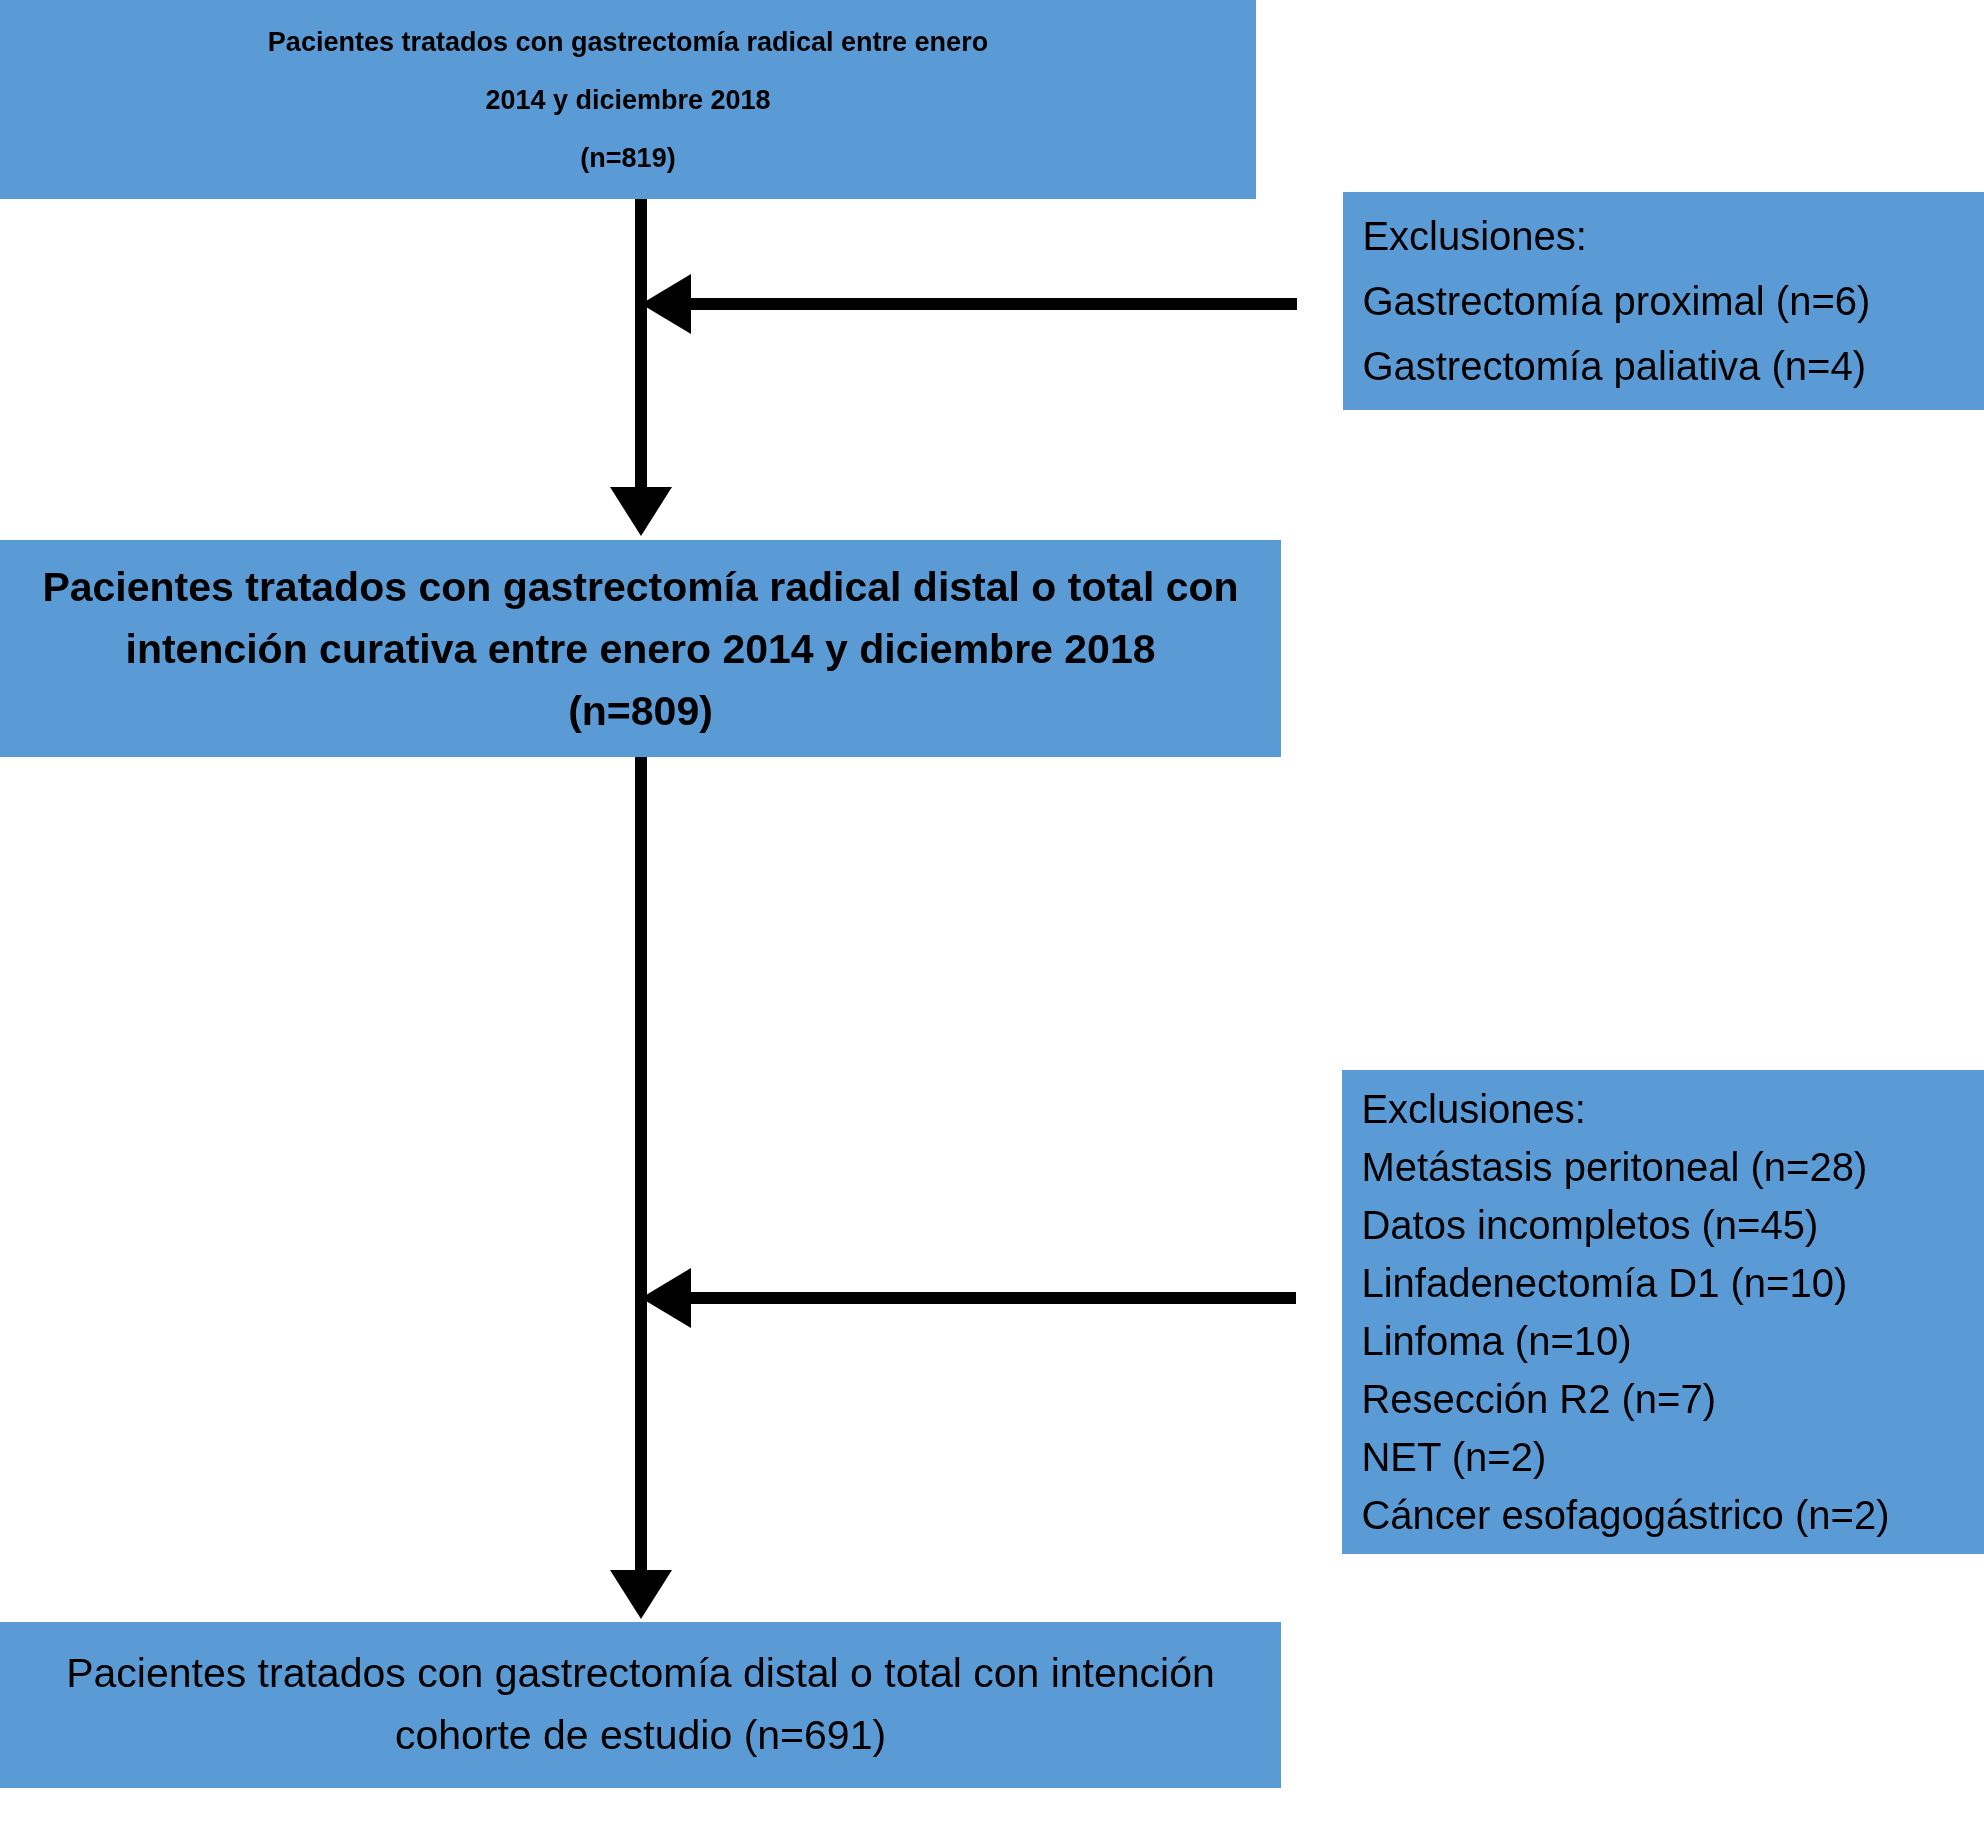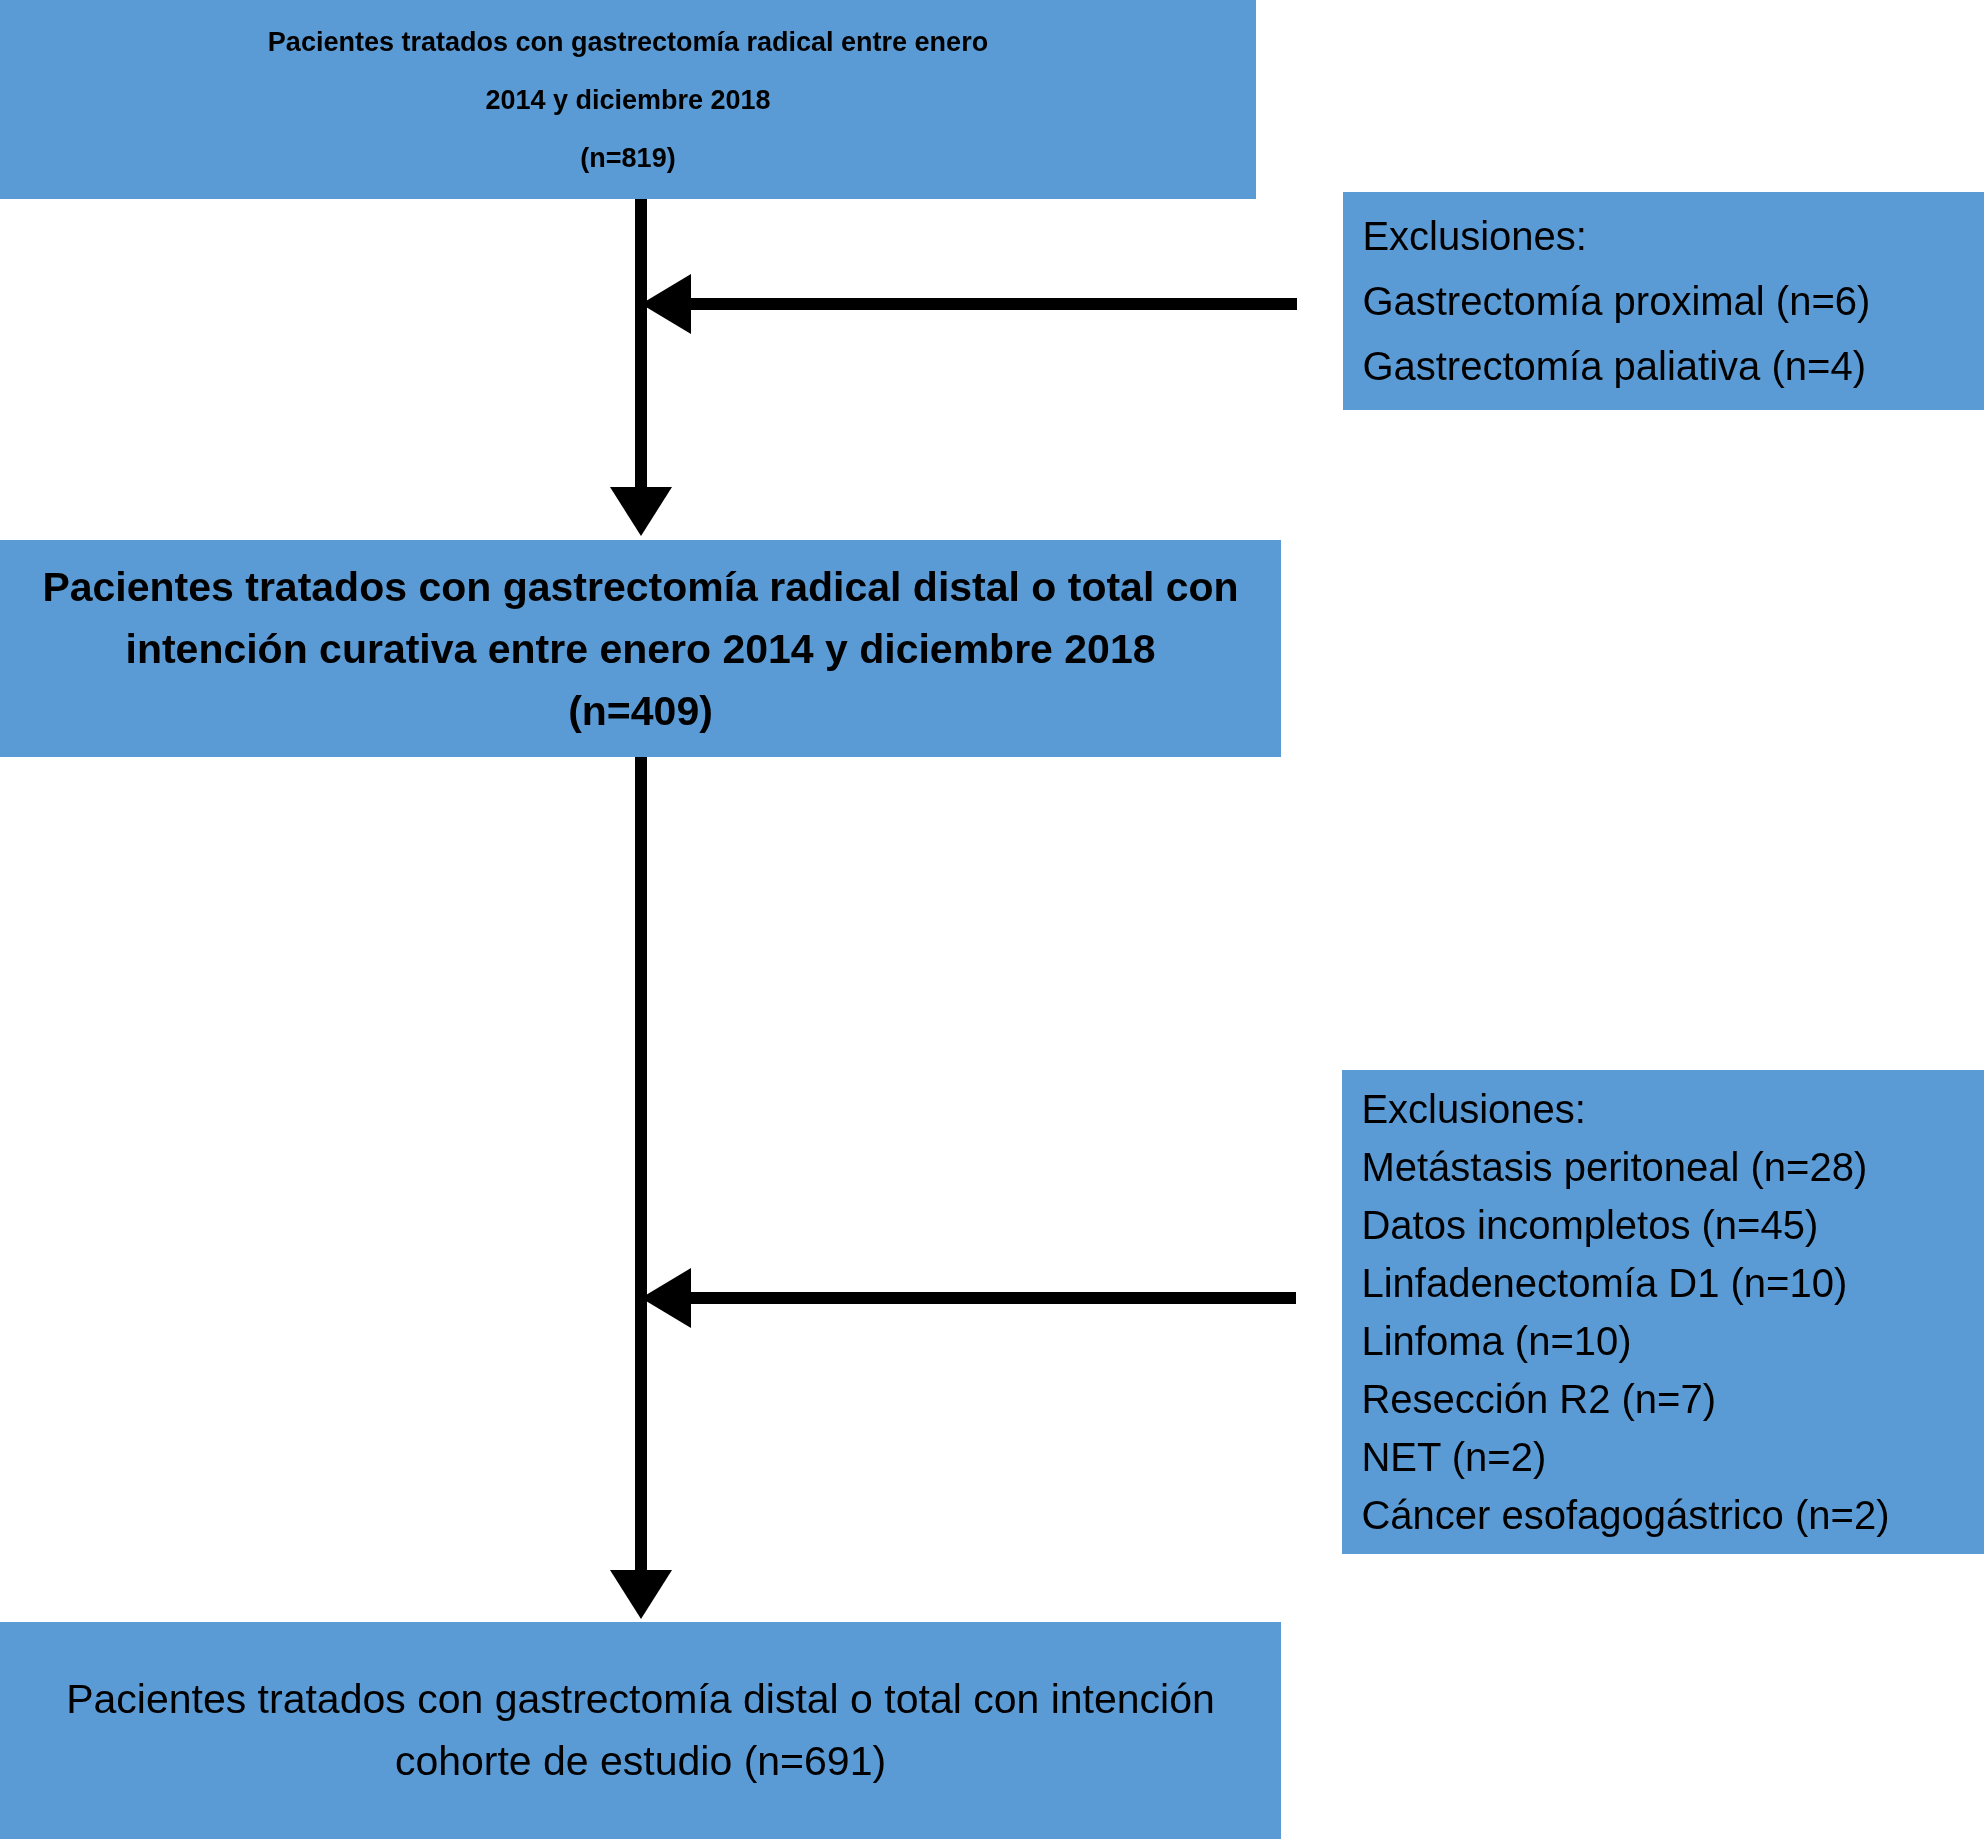"(n=409)" span.line { text: 409 -> 809 }
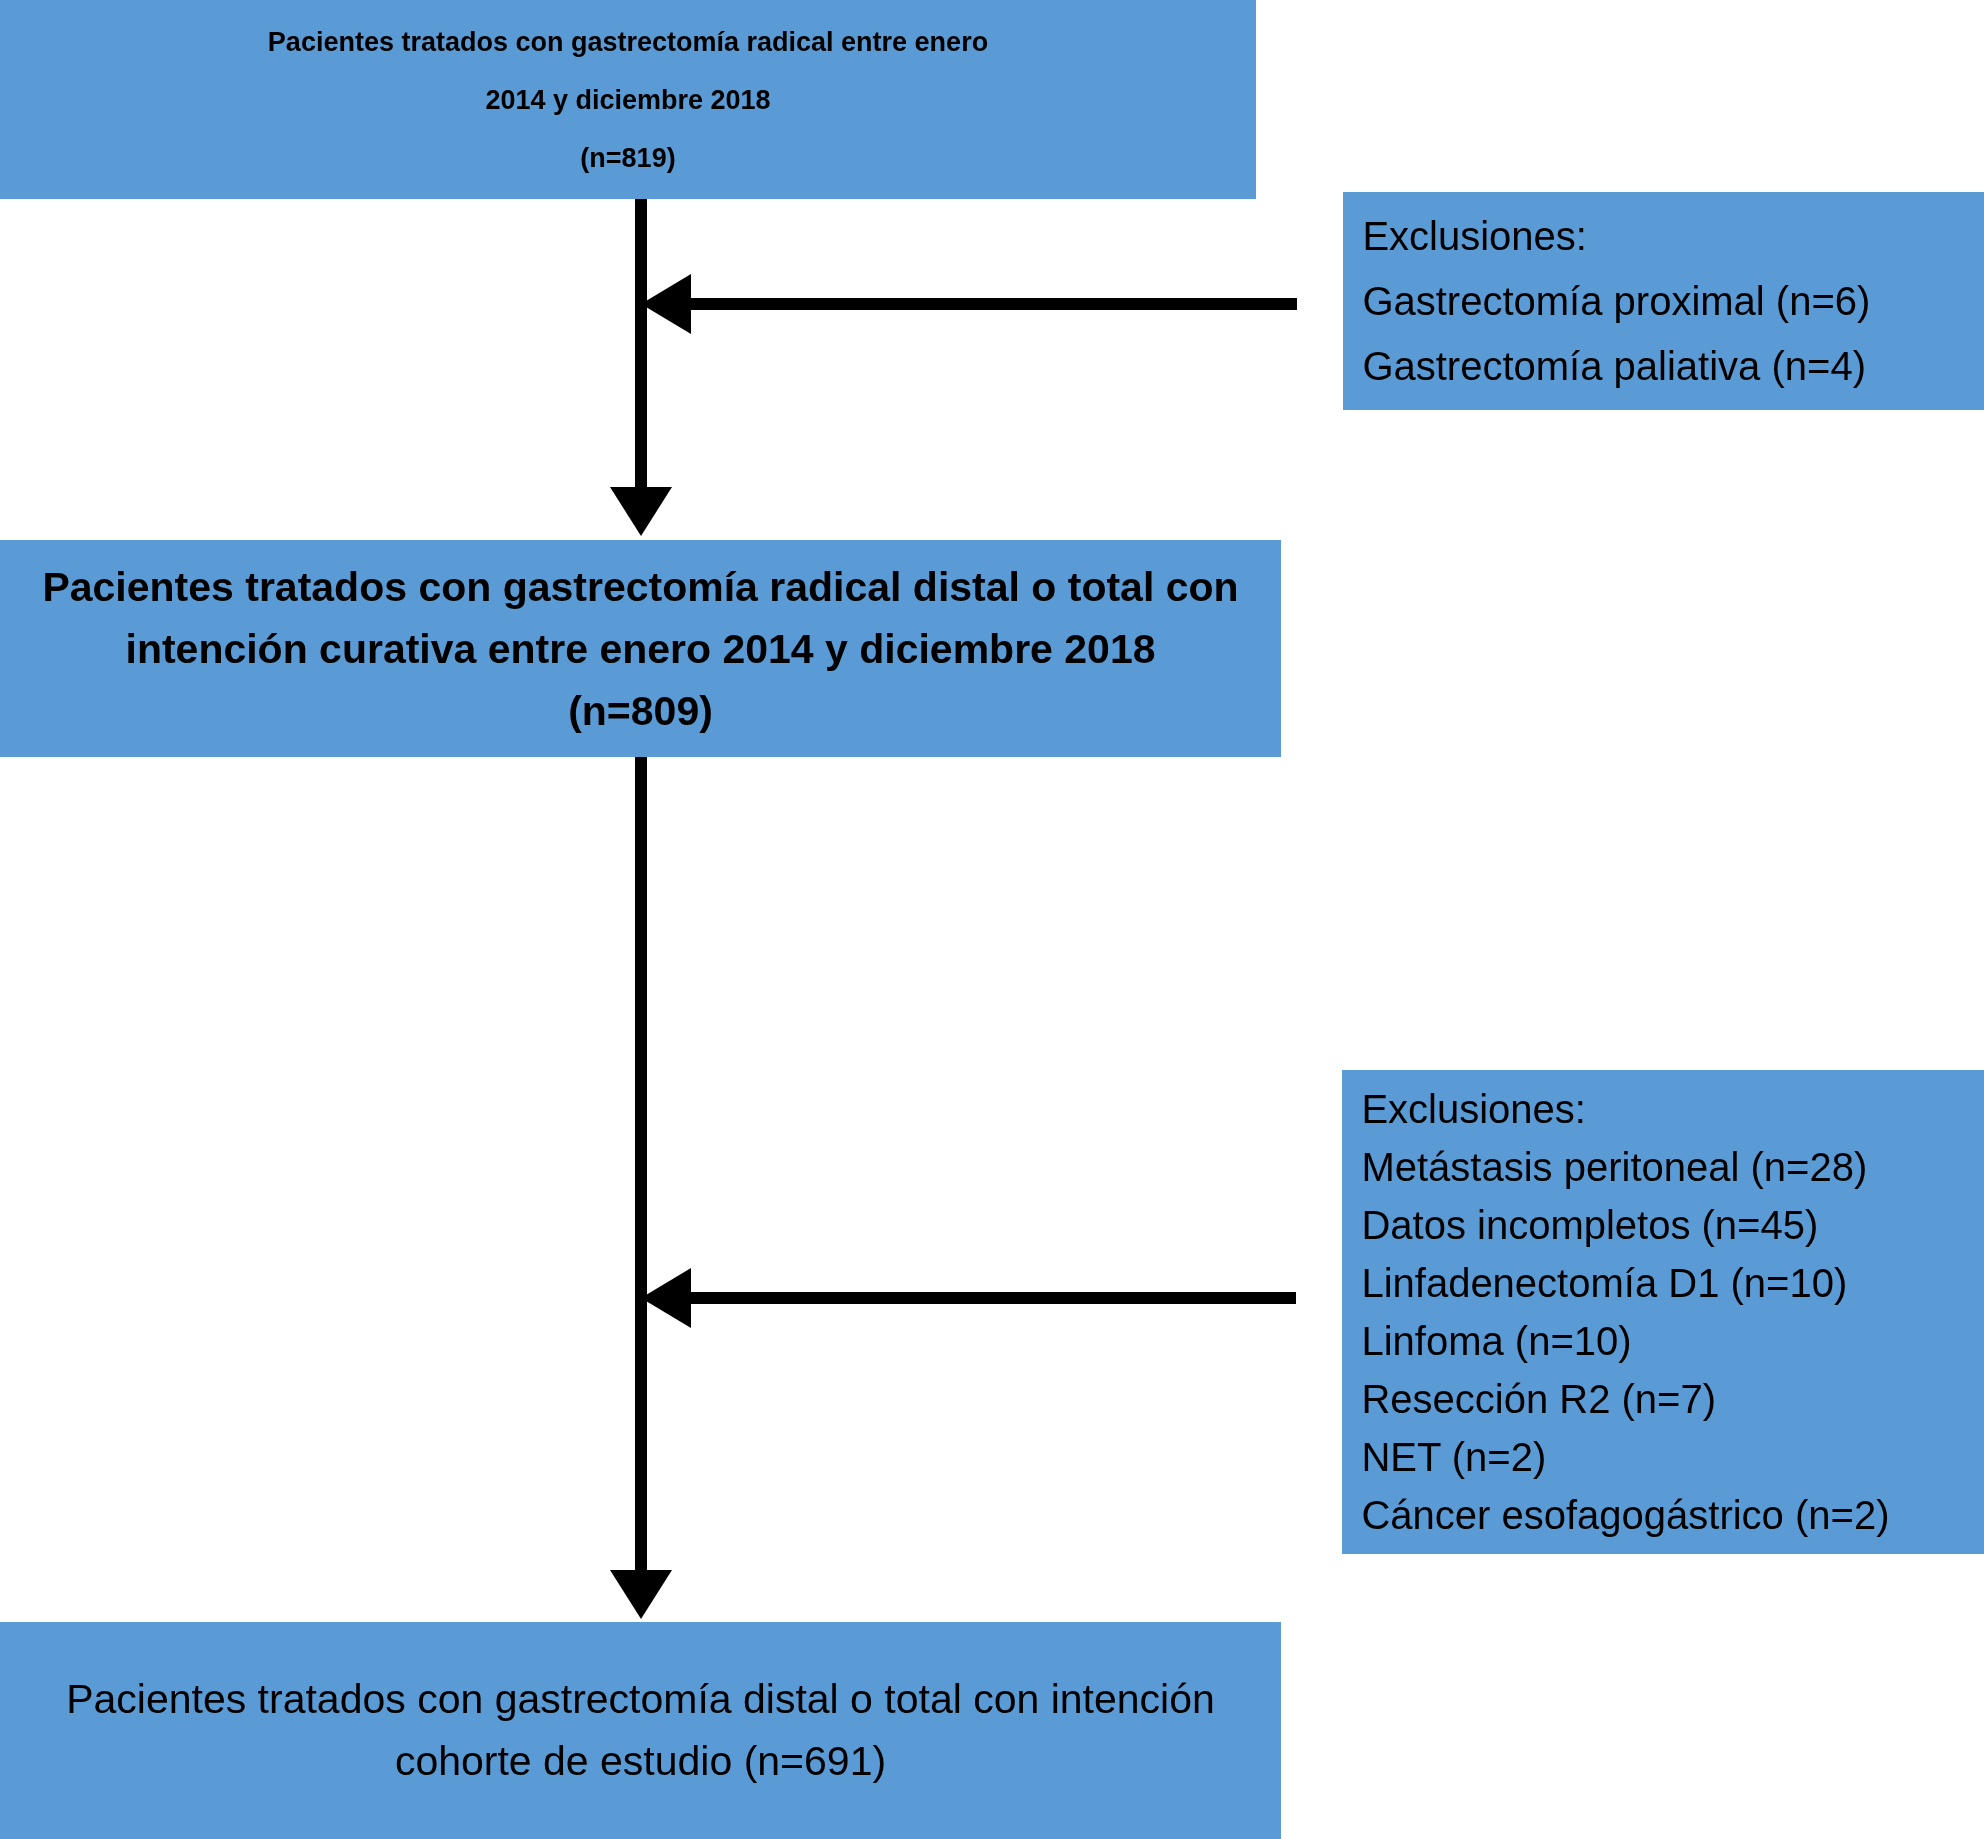"Pacientes tratados con gastrectomía distal o" #box-cohort { height: 218px -> 166px }
